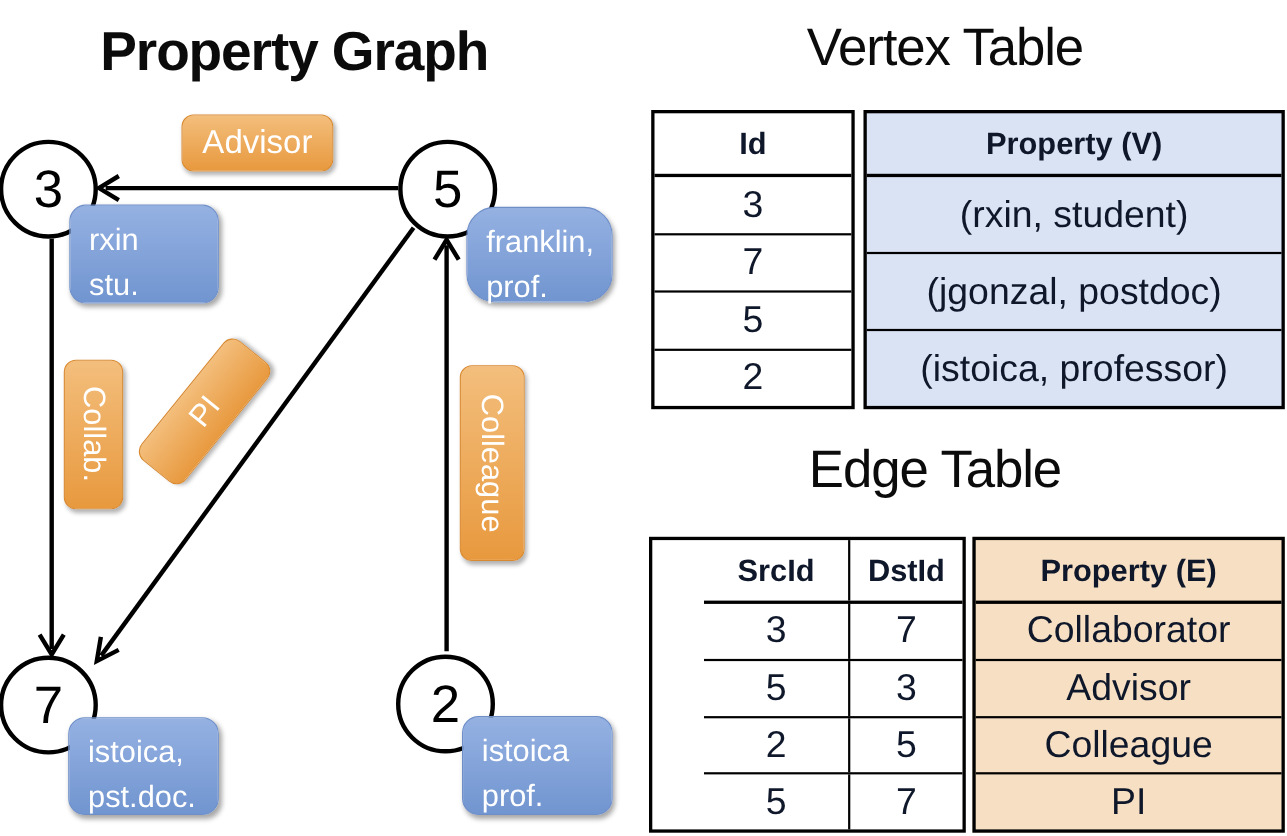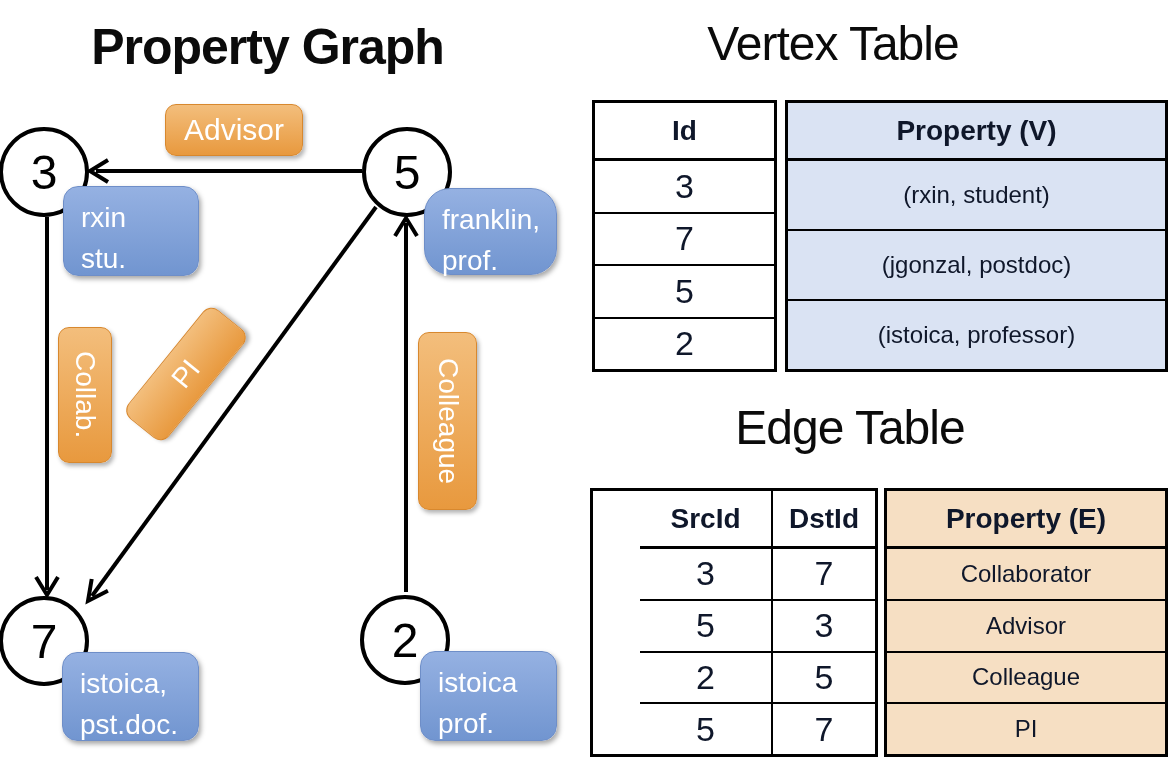"Vertex Table" .vertex-title { left: 528px -> 554px }
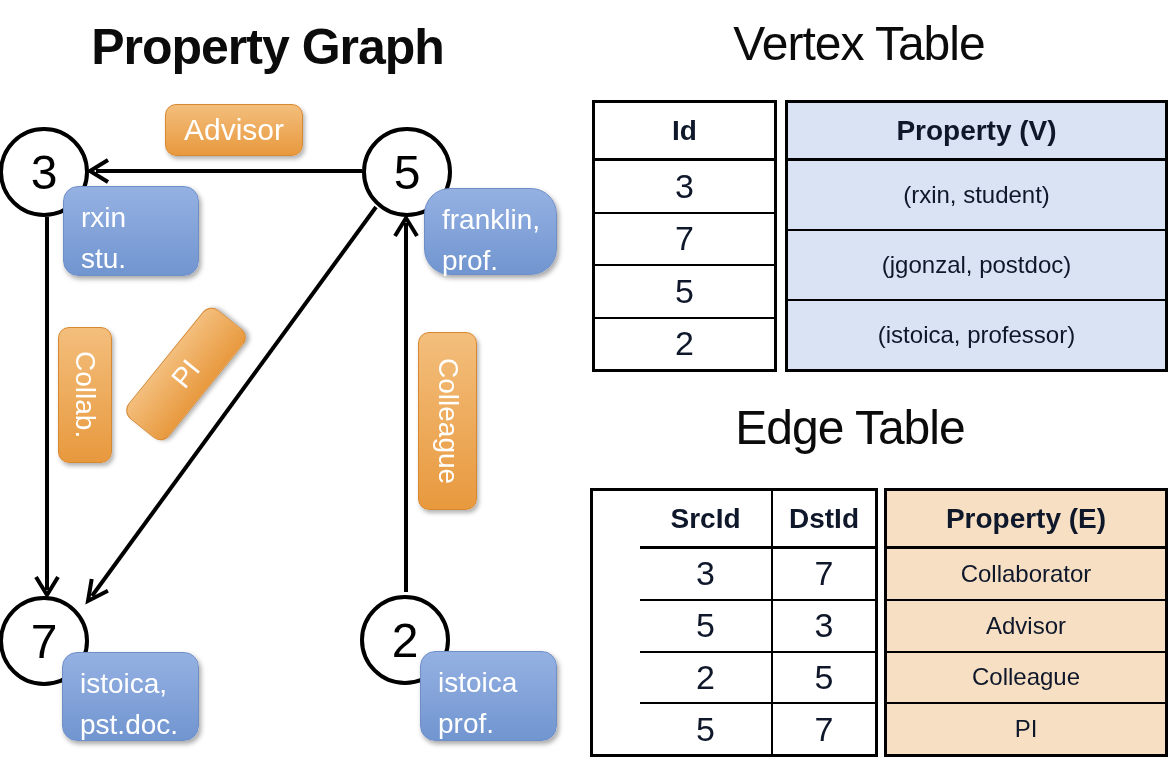"(rxin, student)" .tcell { font-size: 24px -> 34px }
